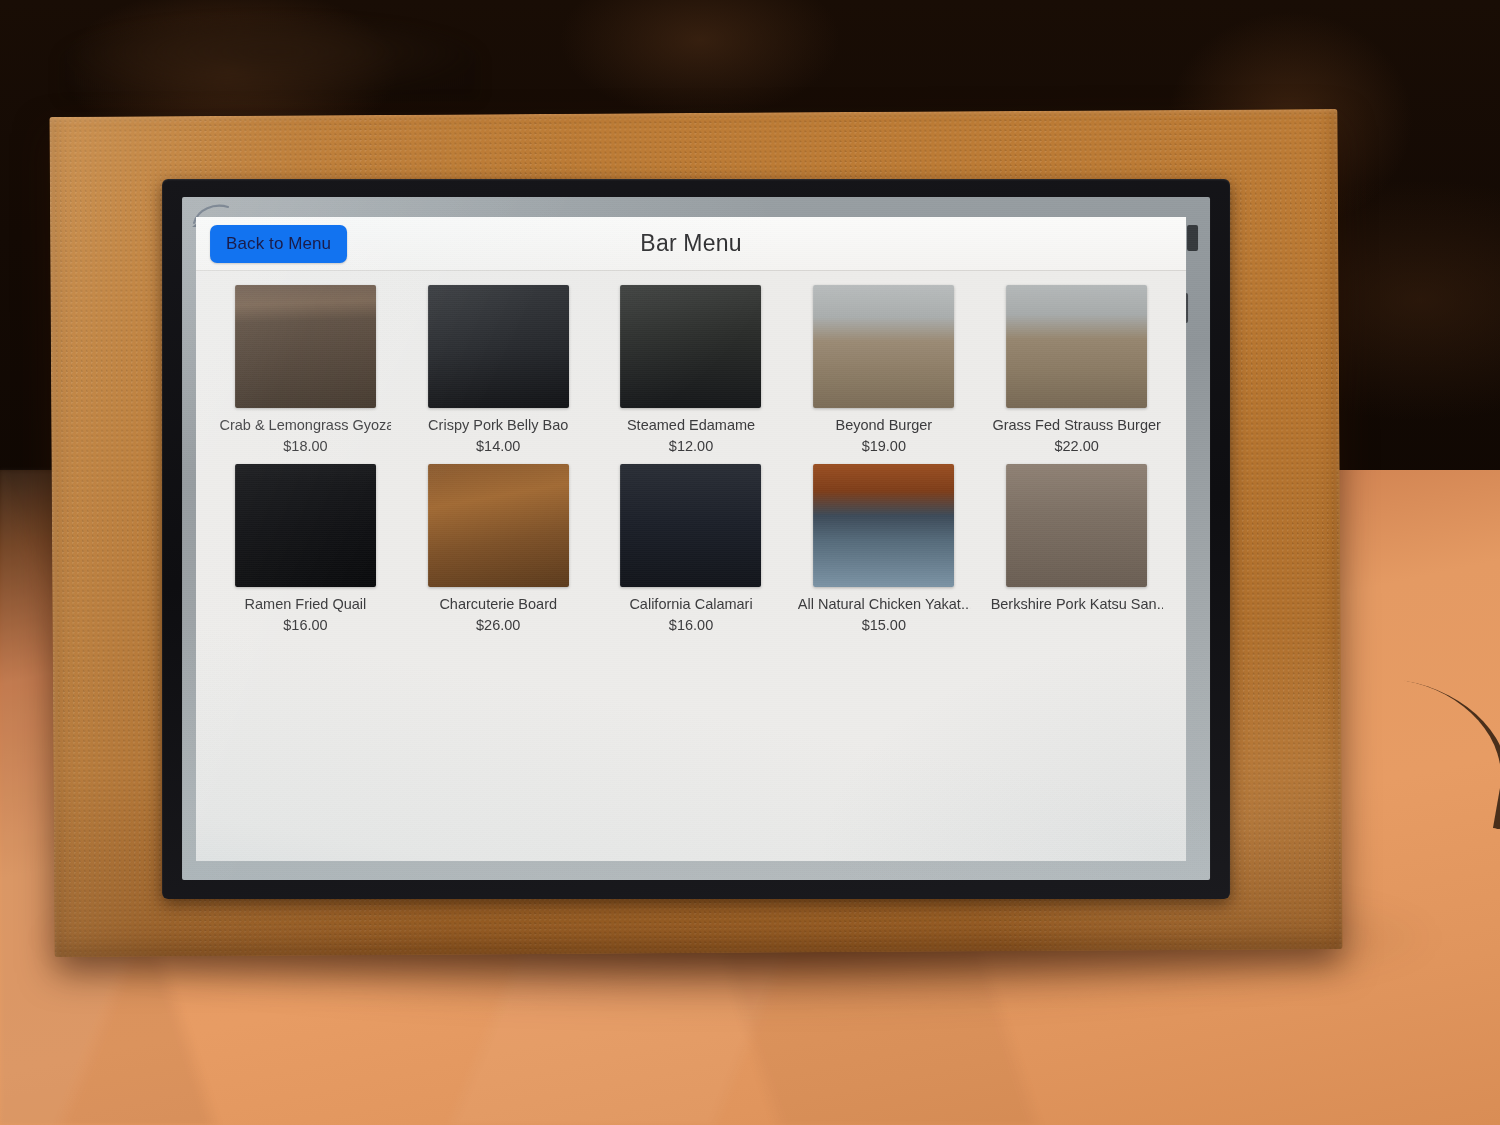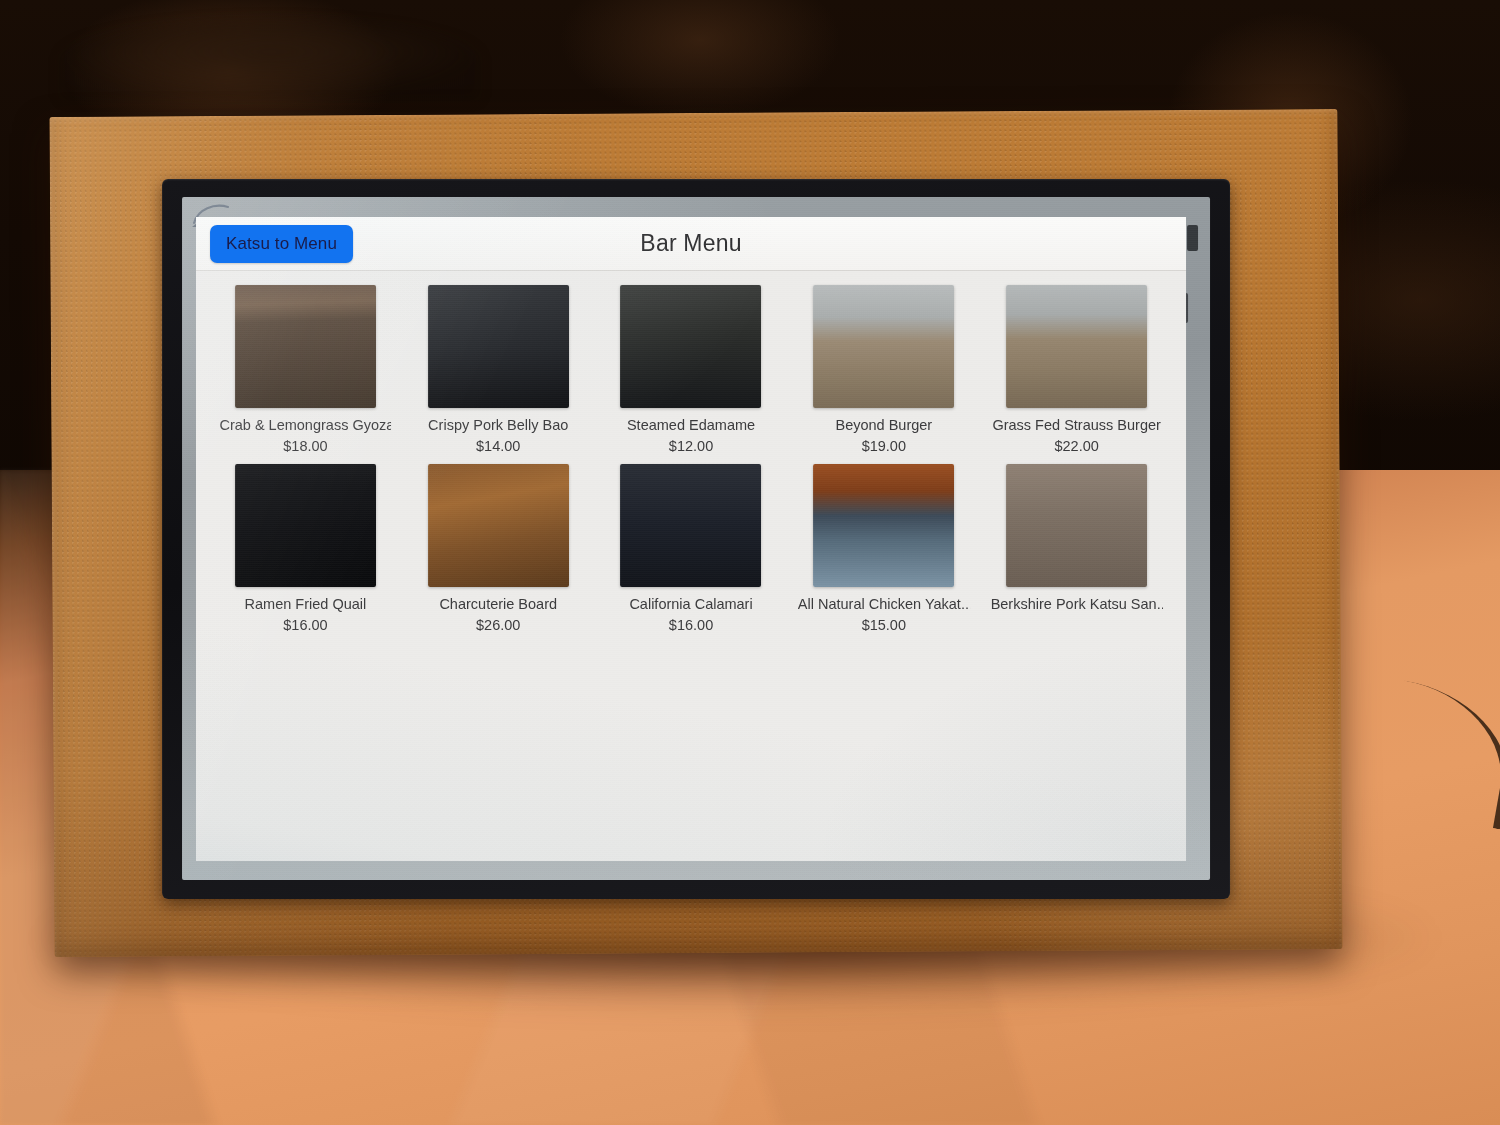"Katsu to Menu" button { text: Katsu -> Back }
